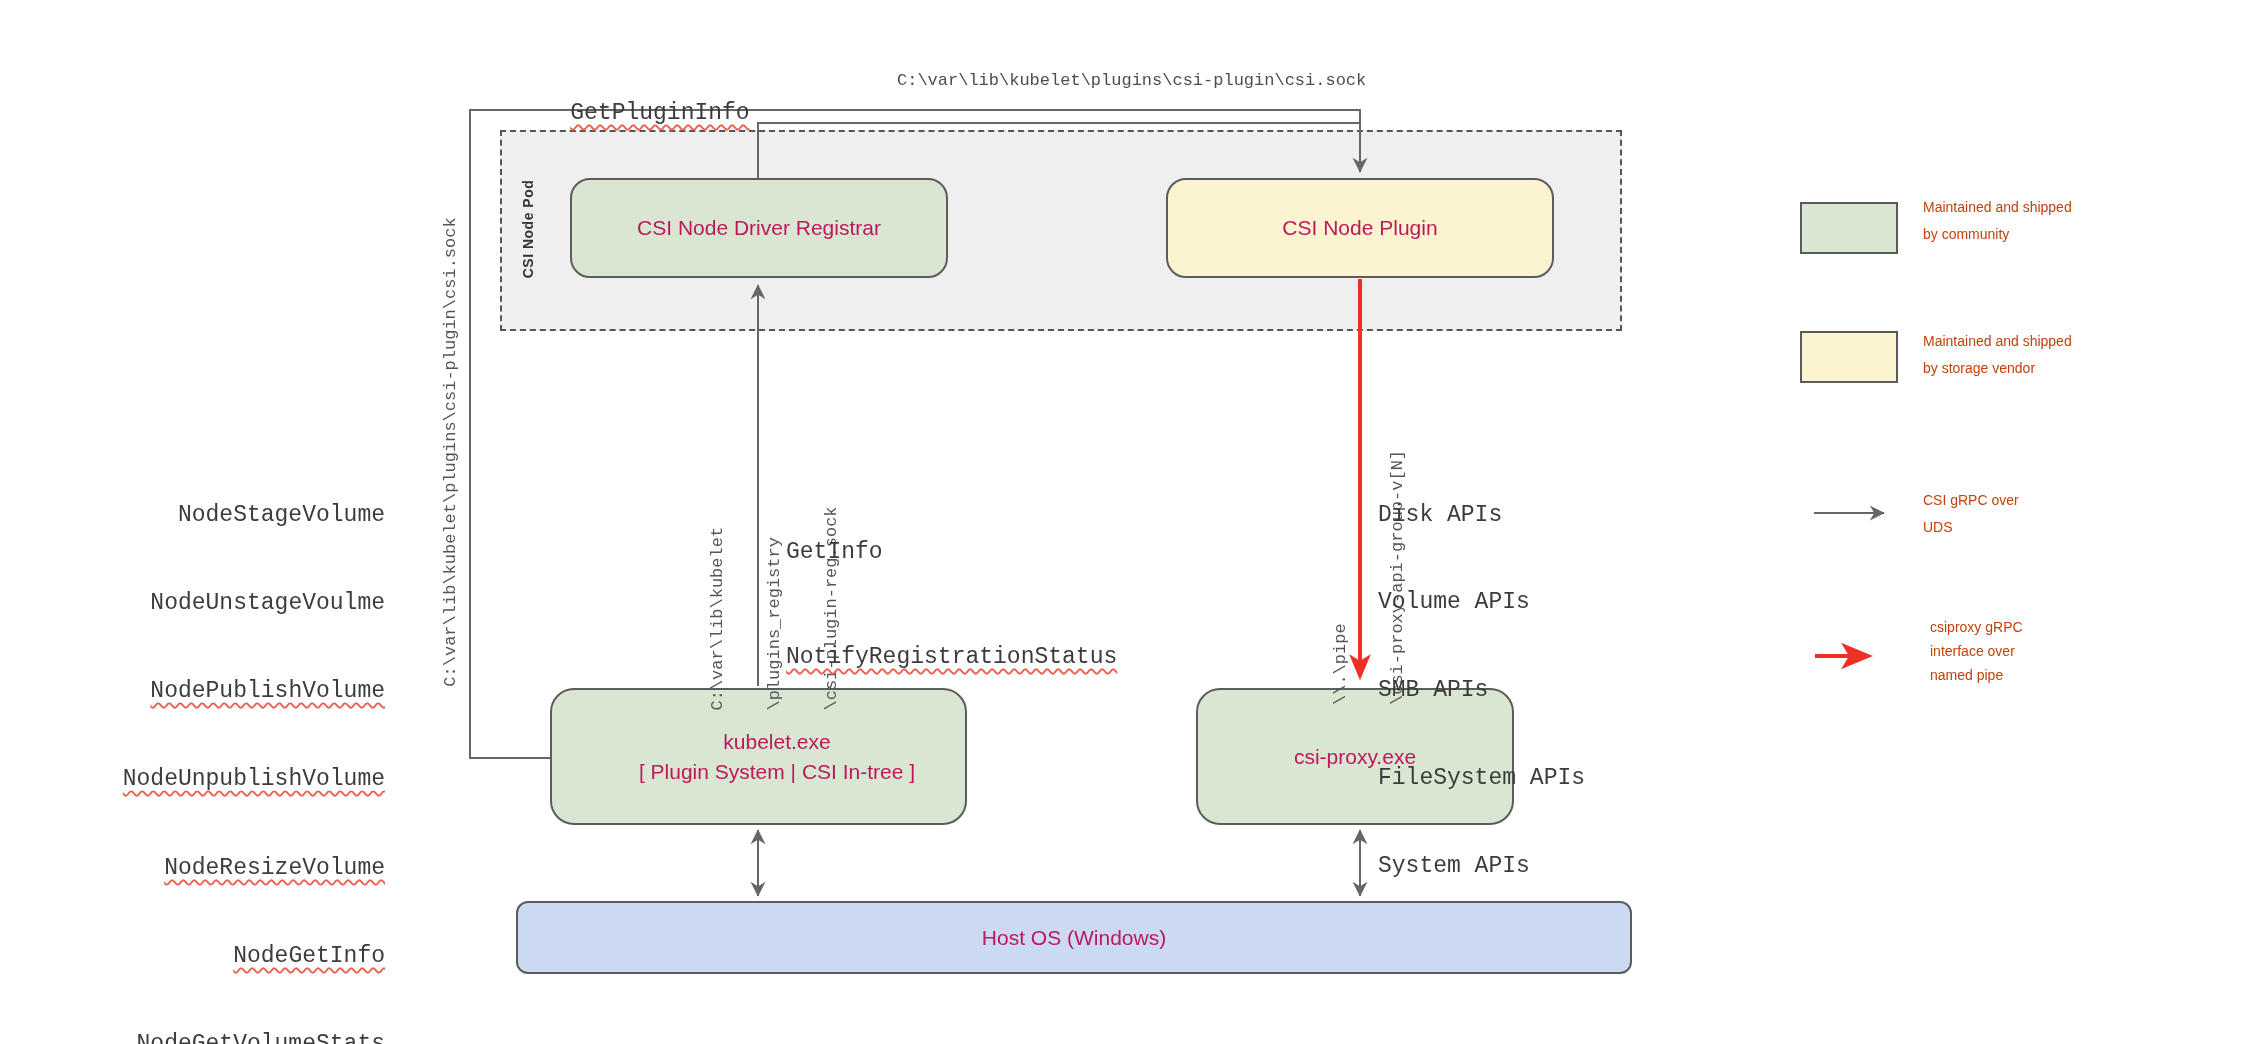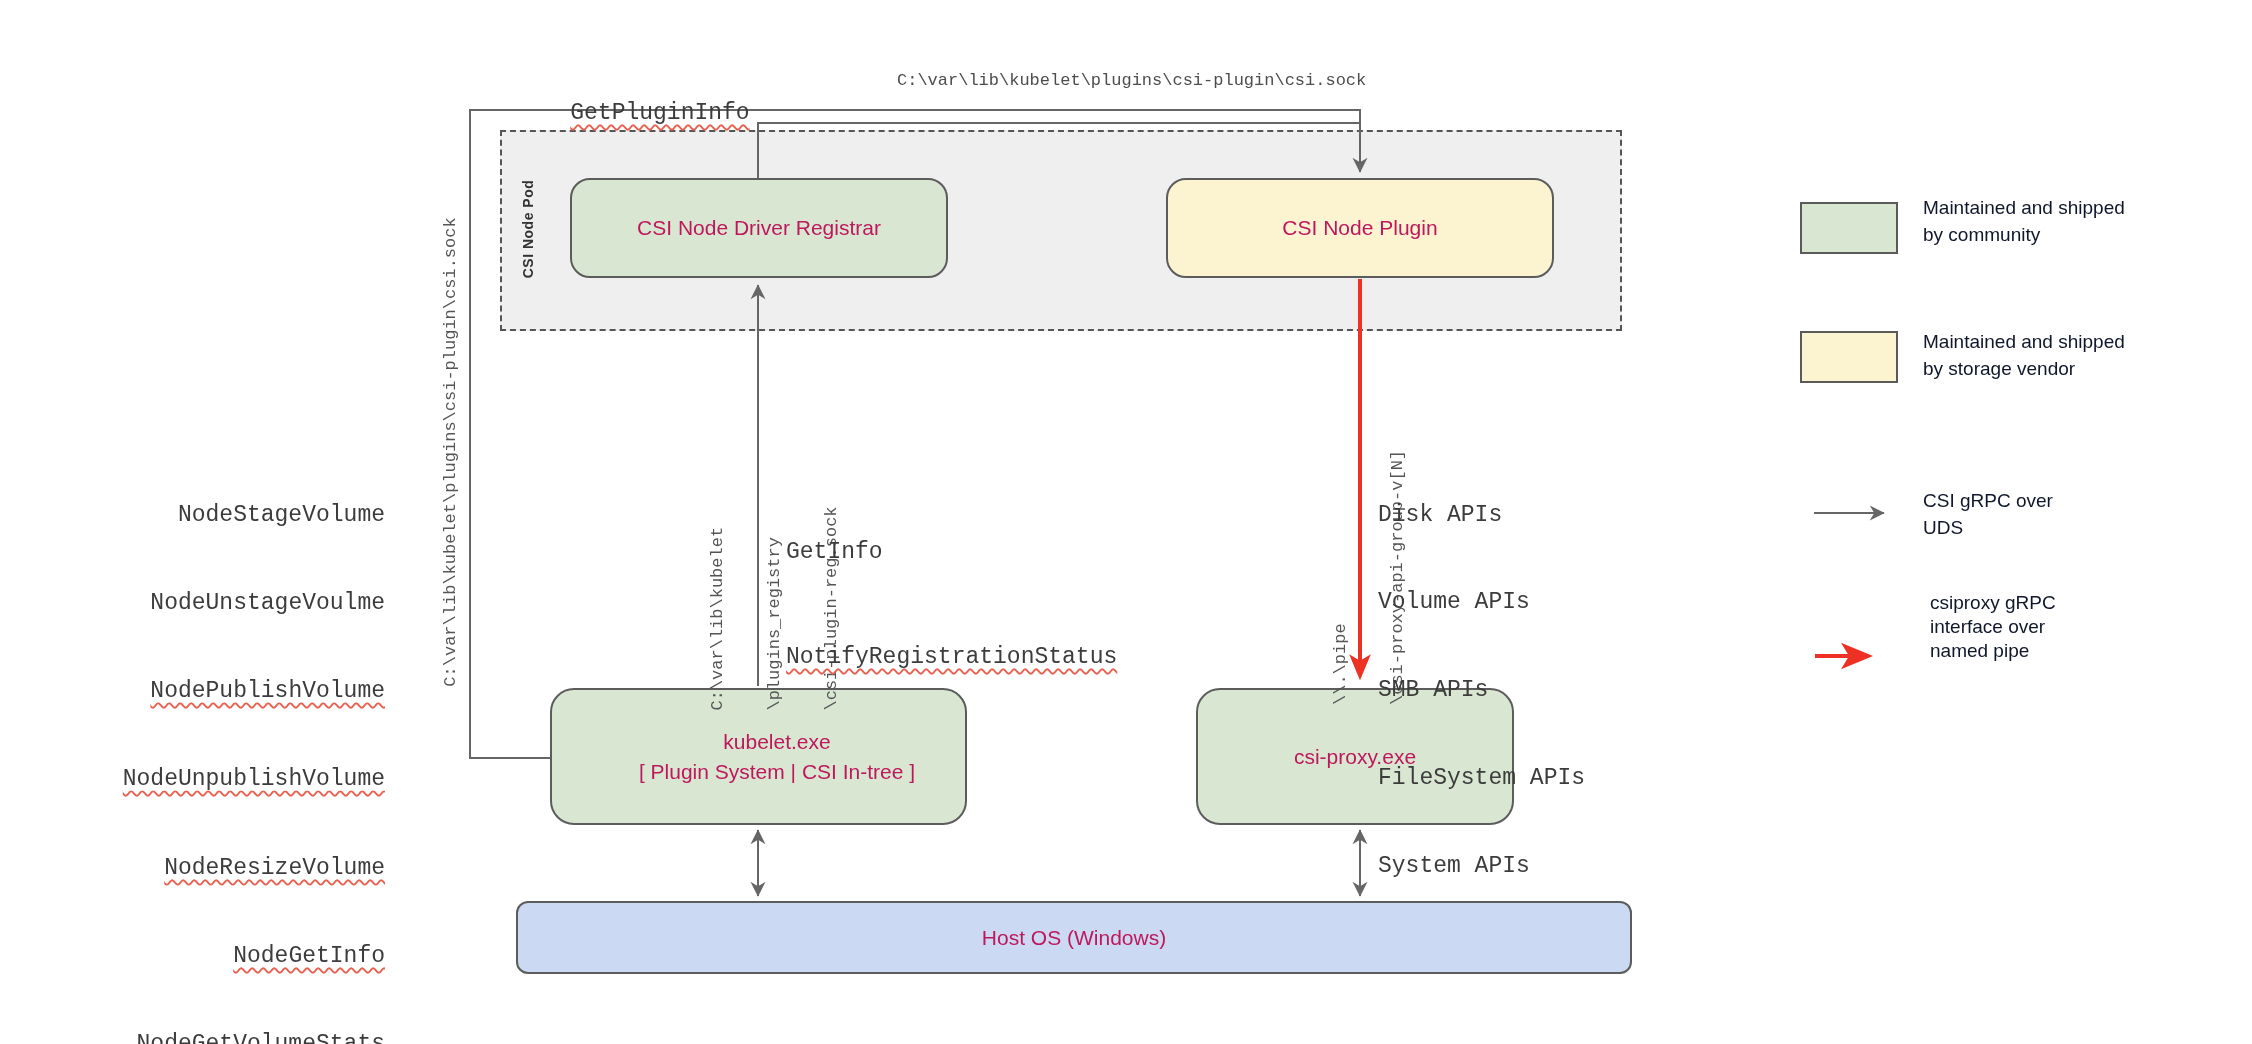"Maintained and shipped" .legend-text { color: #0f172a -> #c2410c; font-size: 19px -> 14px }
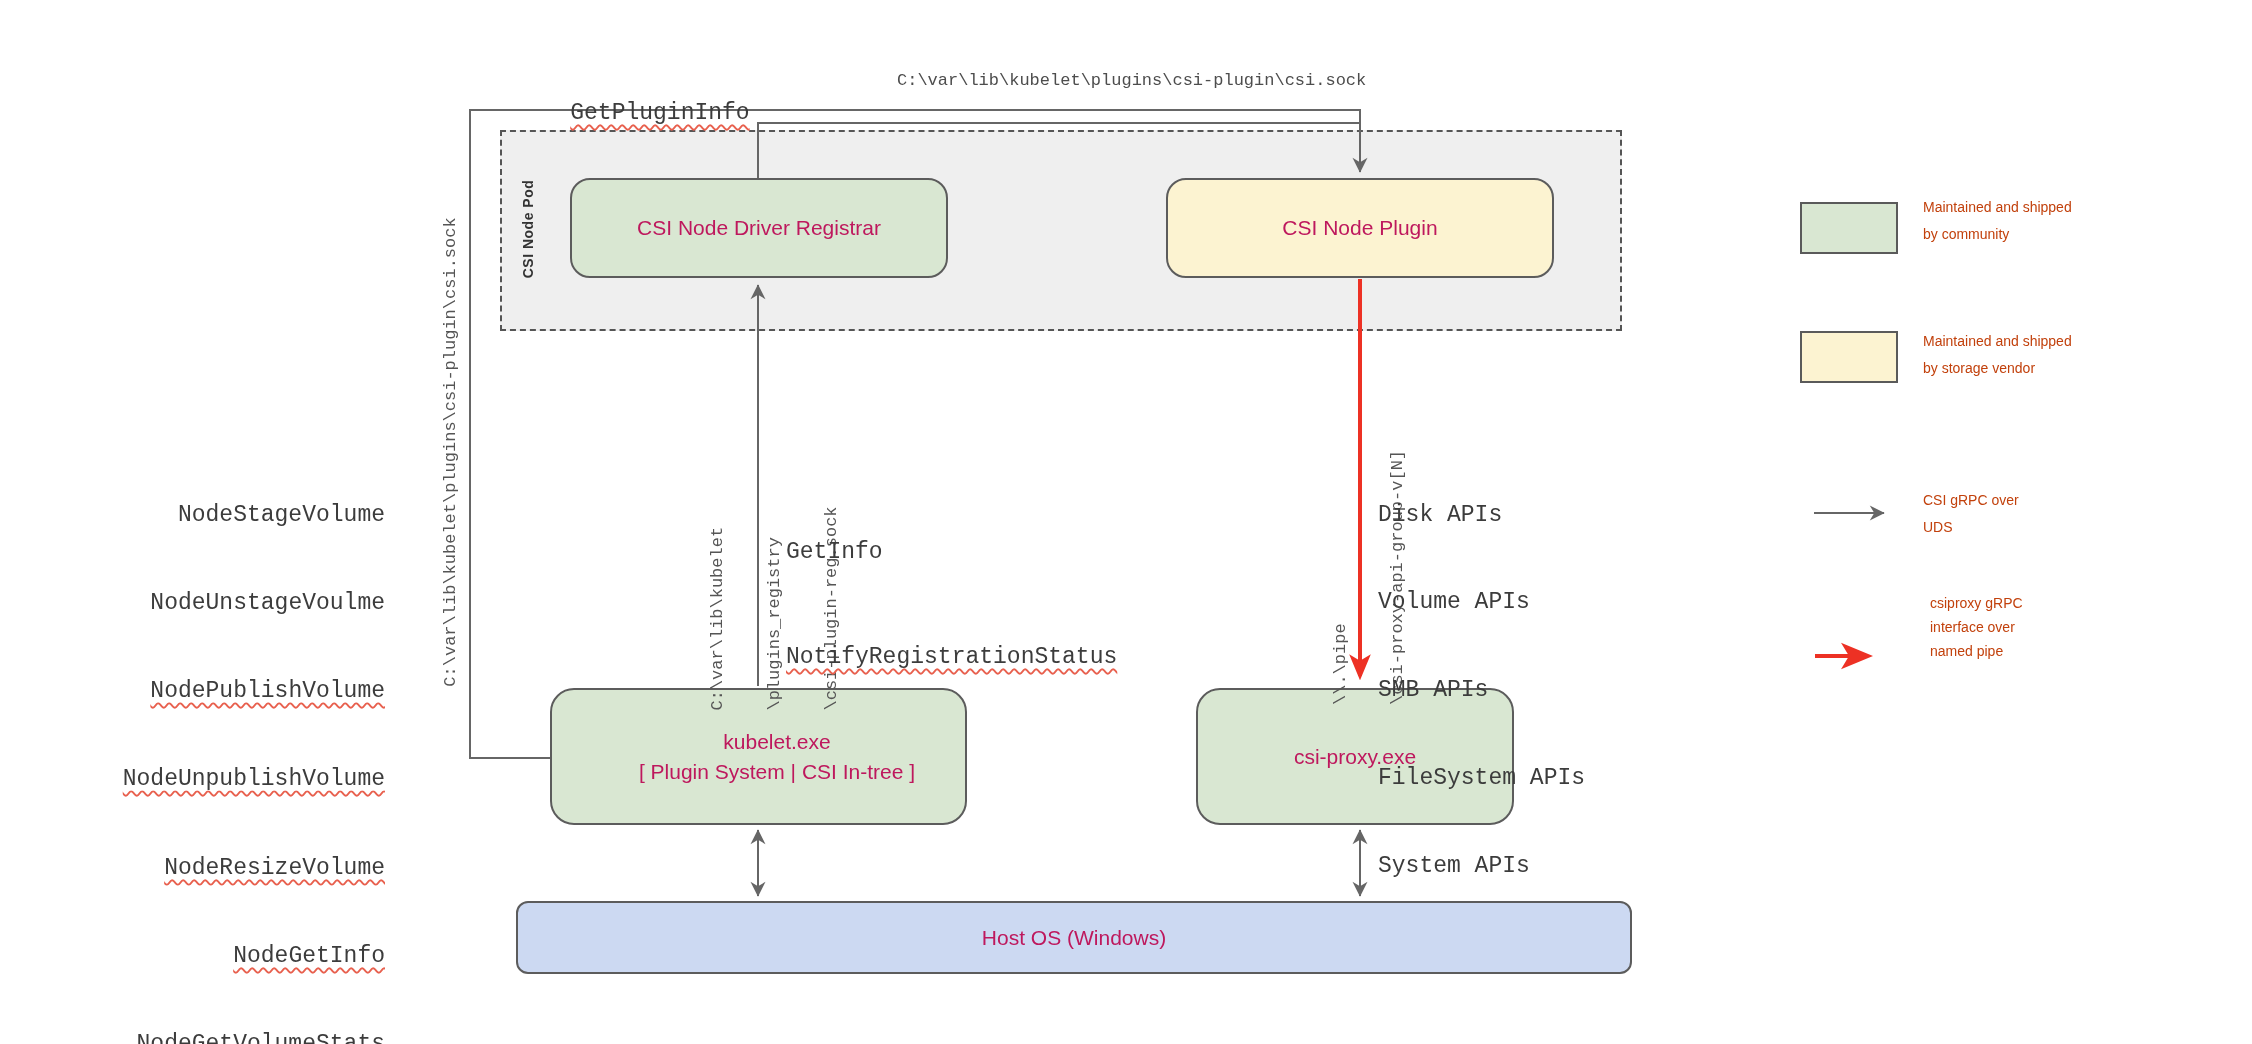"csiproxy gRPC" div.abs { top: 591px -> 615px }
